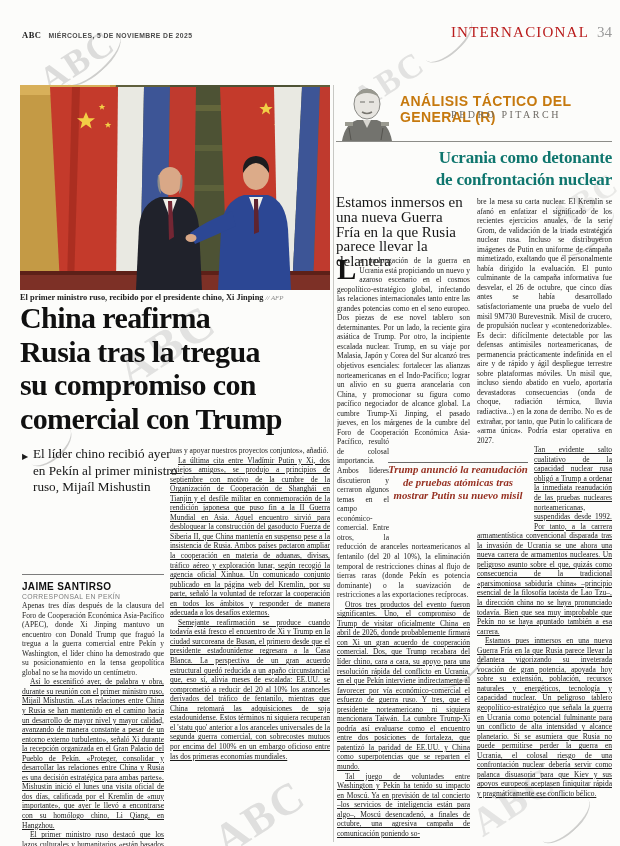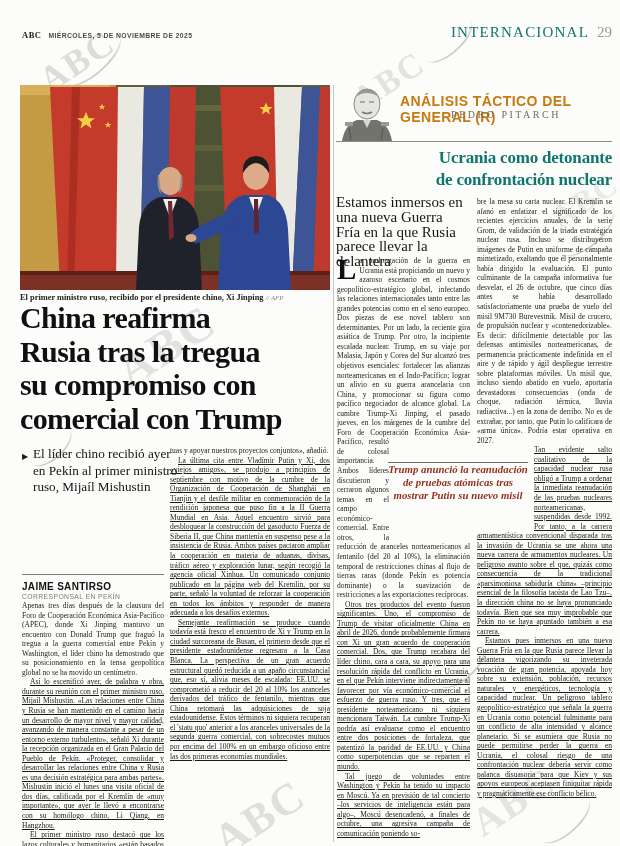"INTERNACIONAL" .section { color: #0f766e -> #b91c1c }
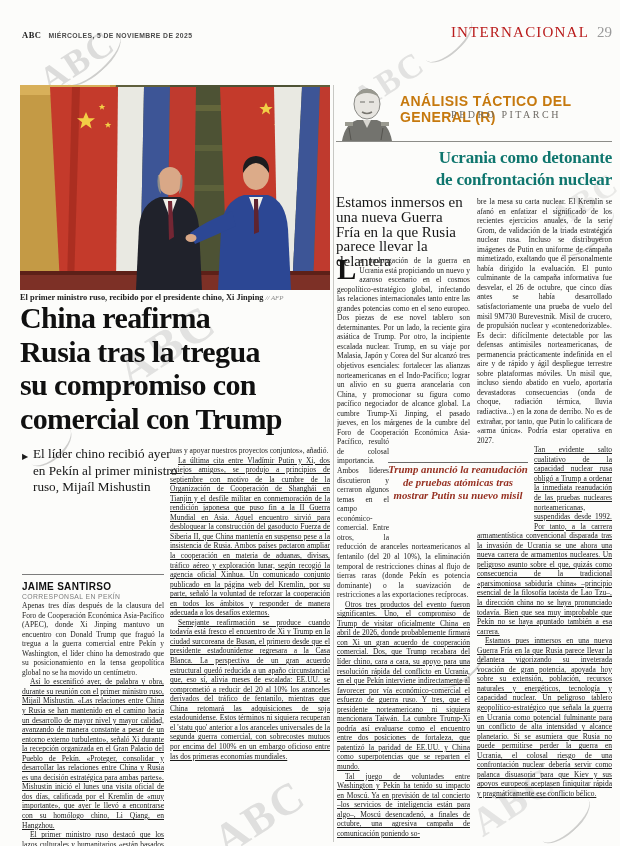"29" span.pagenum { text: 29 -> 34 }
